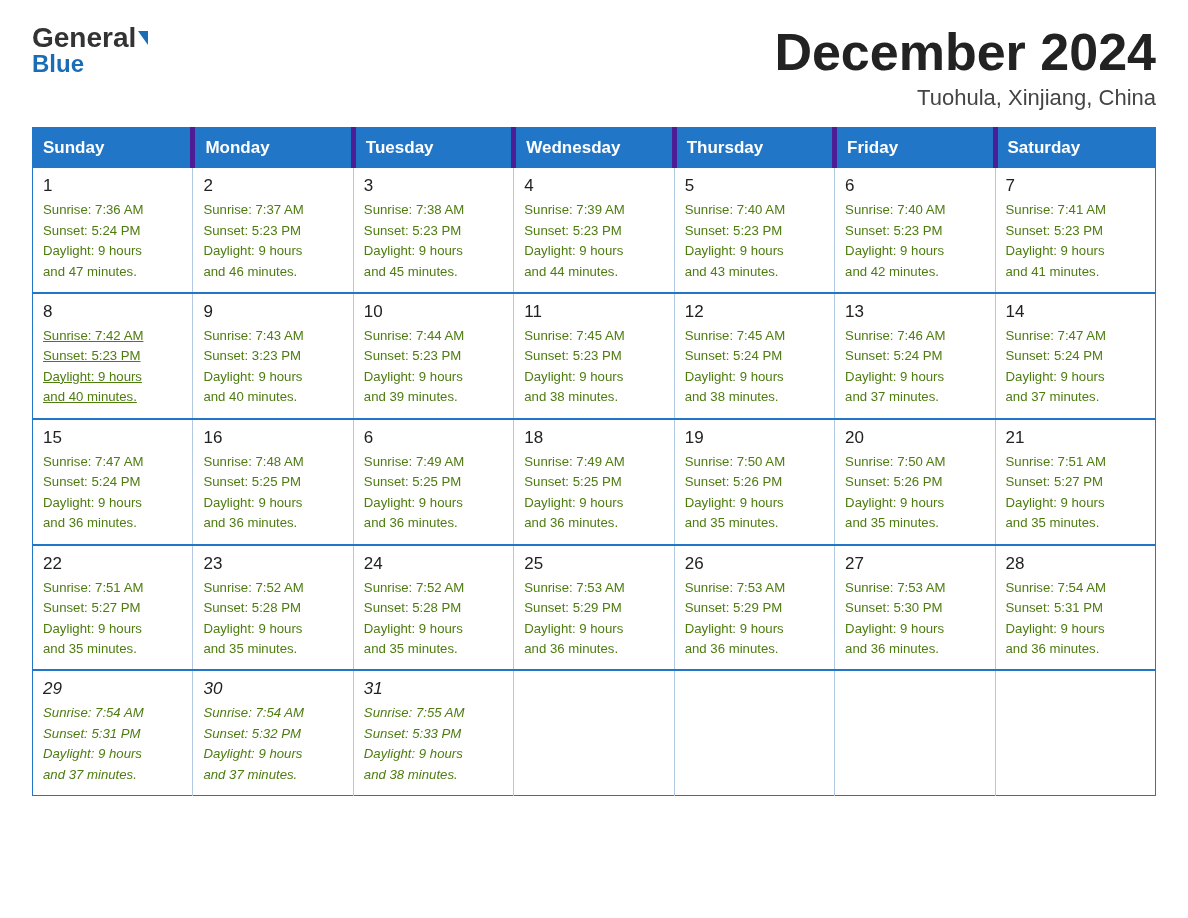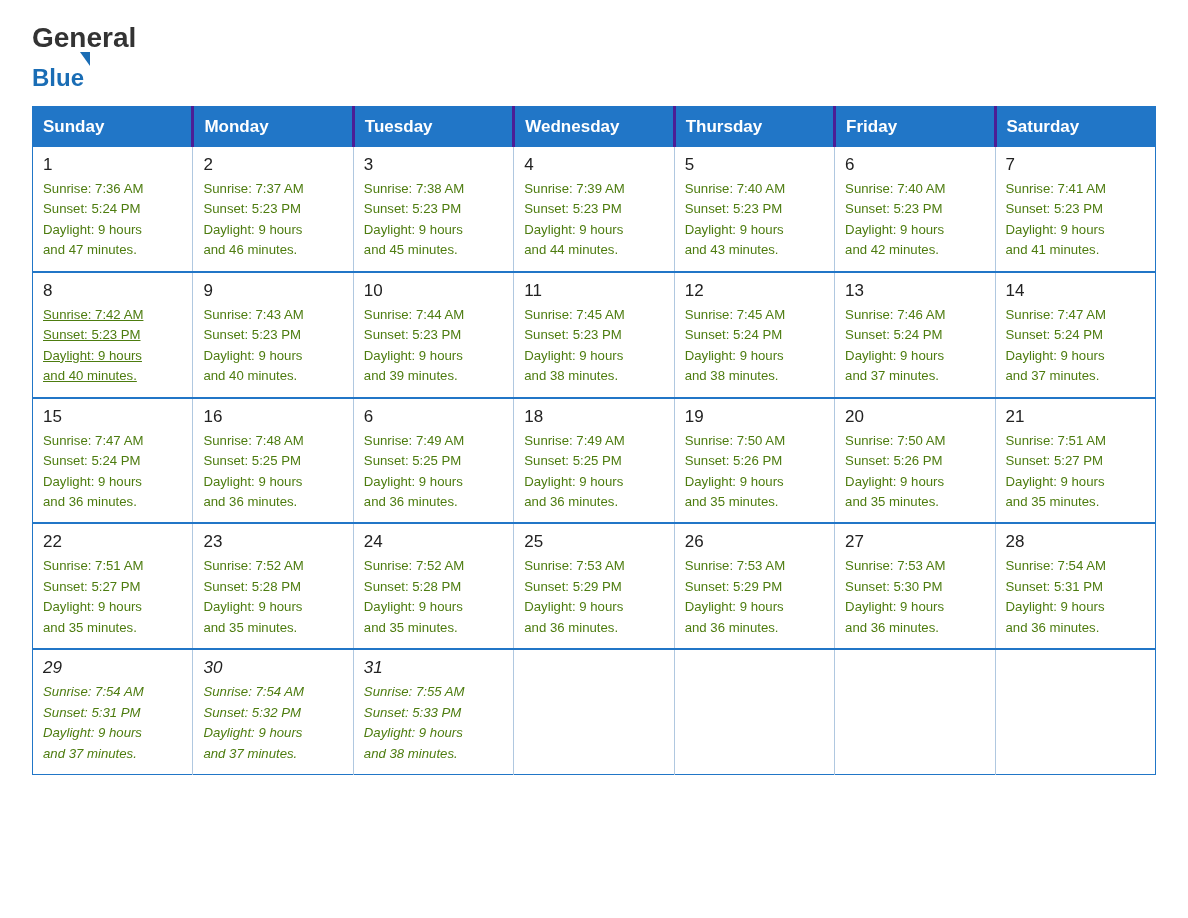"General" div { flex-direction: column -> none }
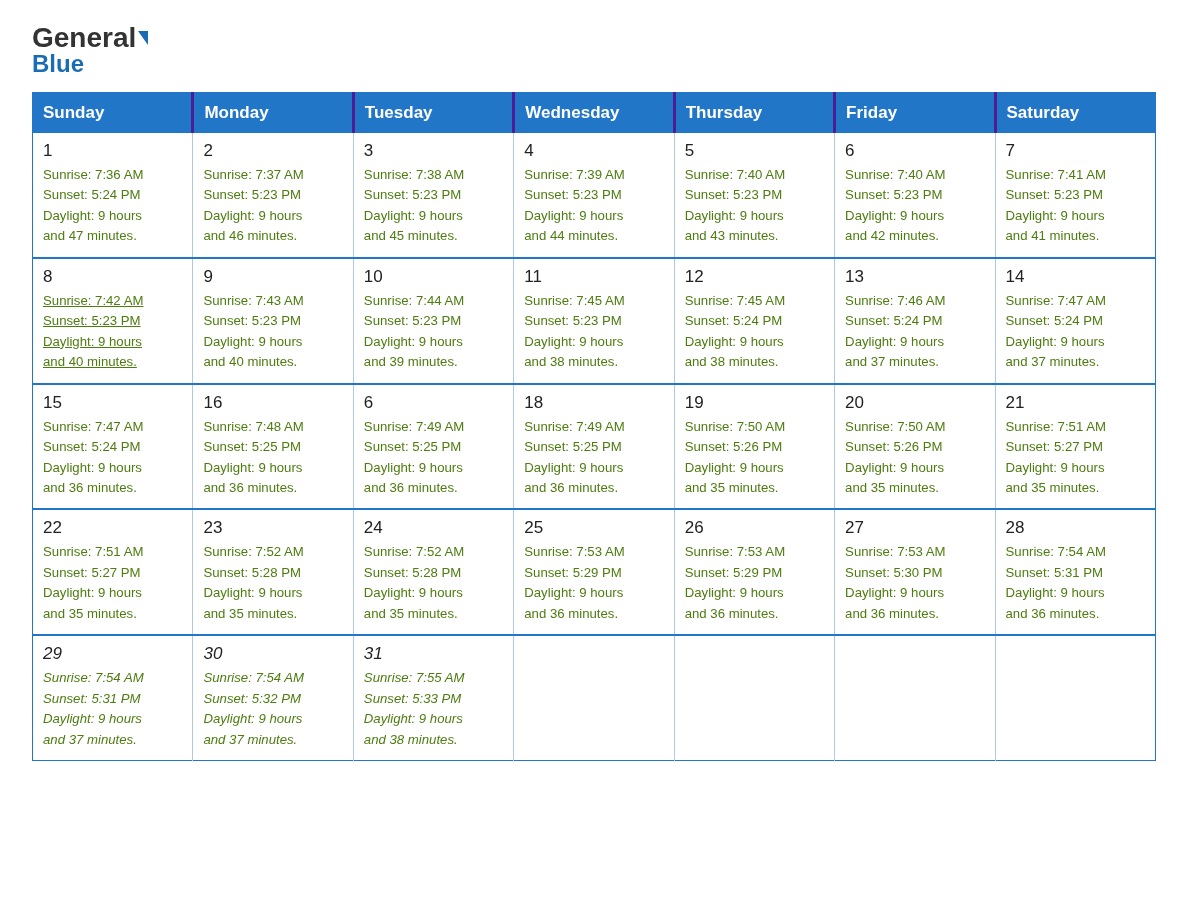"December 2024" div.title-block { html: none -> <div> <div>December 2024</div> <div>Tuohula, Xinjiang, China</div> </div> }
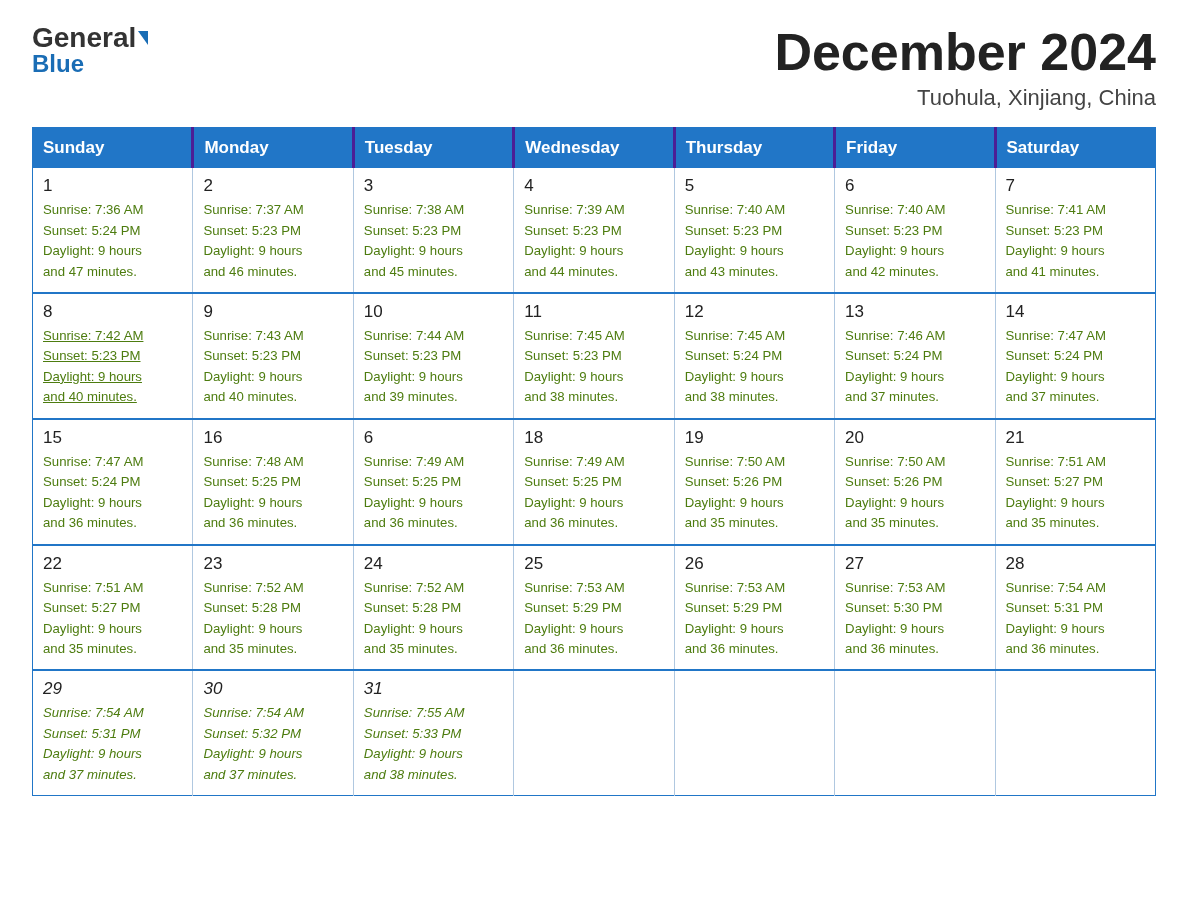"Sunday" .calendar th { border-right: 3px solid #4c1d95 -> 5px solid #4c1d95 }
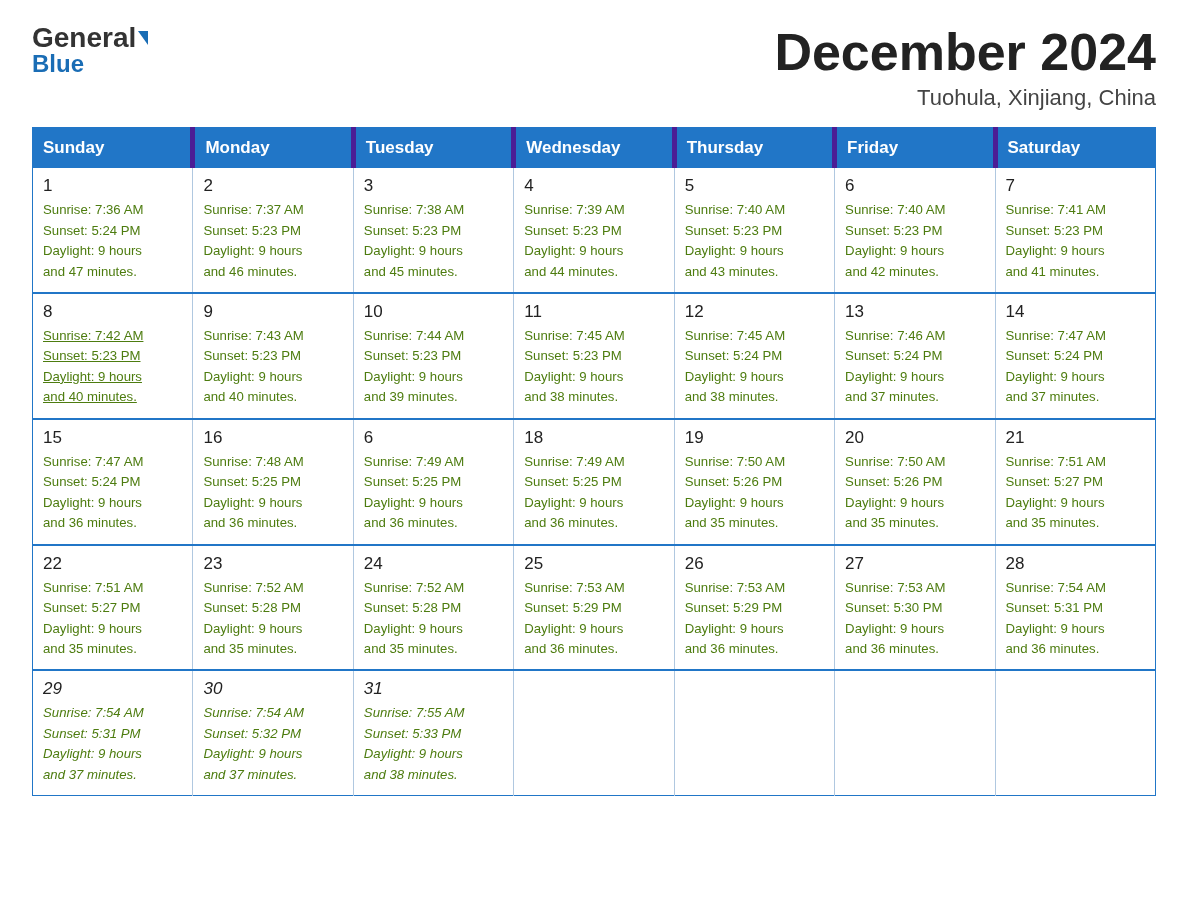"Sunrise: 7:43 AM" div.day-info { text: 5:23 -> 3:23 }
